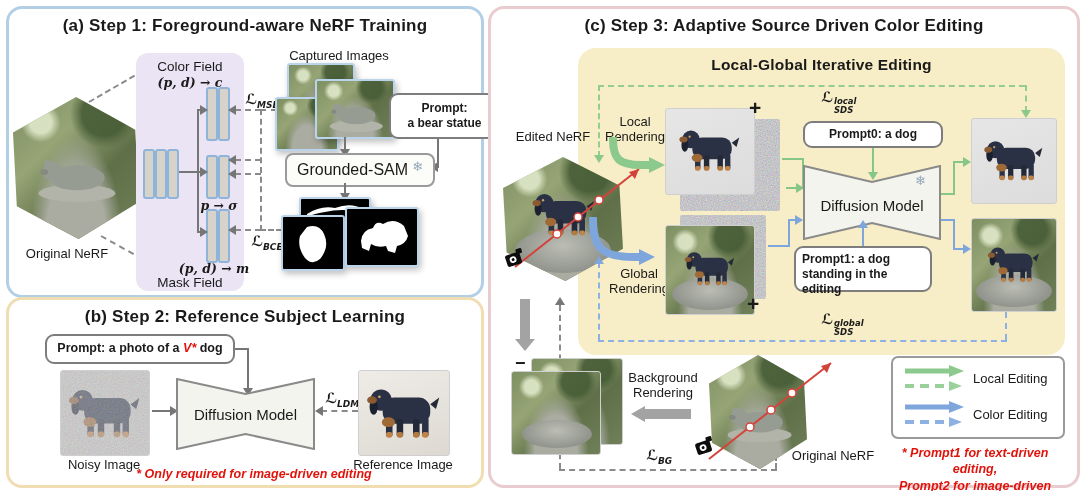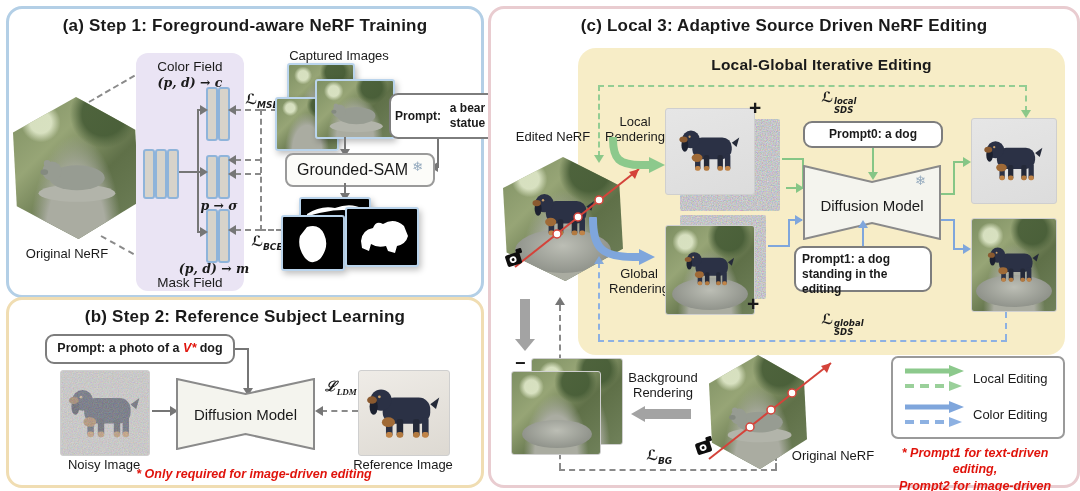"(c) Local 3: Adaptive Source" div.ttl { text: Local 3: Adaptive Source Driven NeRF -> Step 3: Adaptive Source Driven Color }
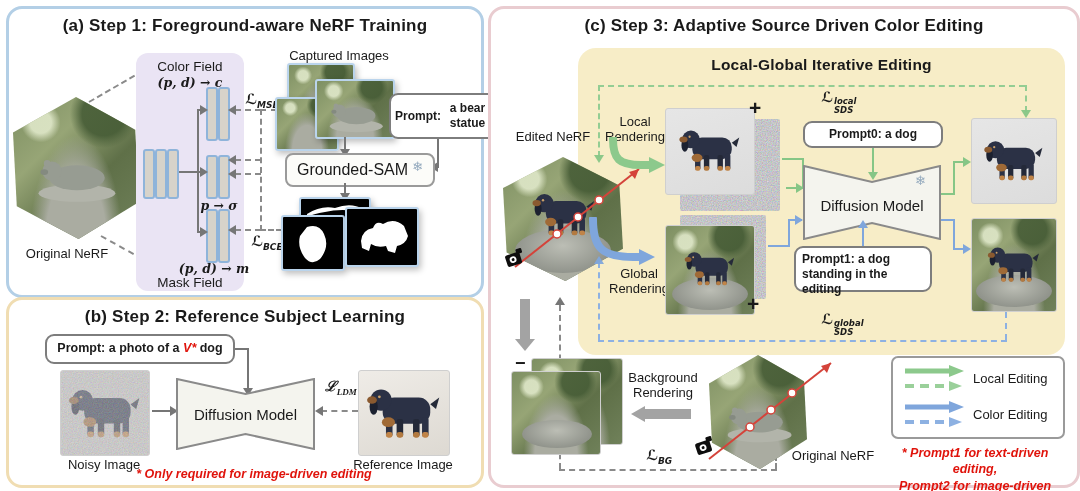"Prompt:" div.promptbox { flex-direction: row -> column }
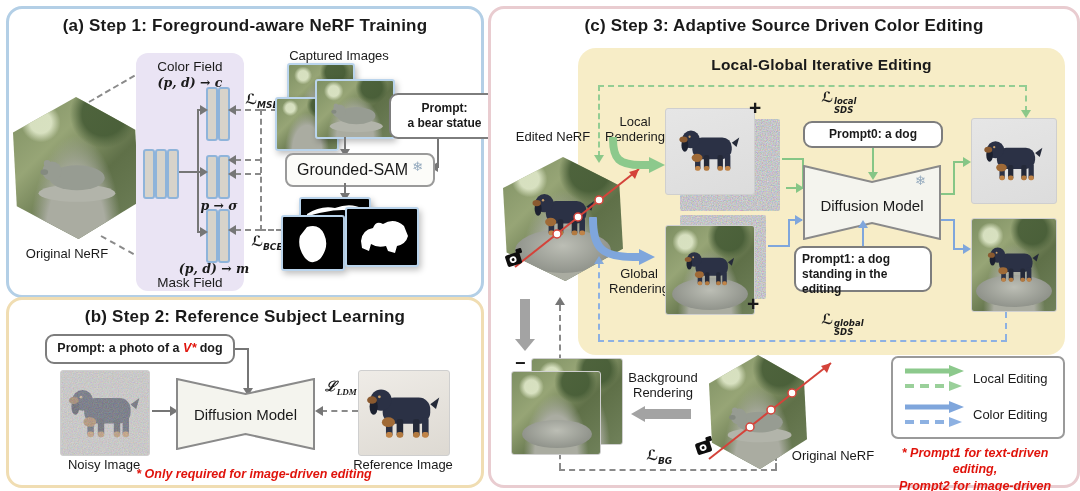"ℒLDM" div.mathl { font-family: Liberation Serif, serif -> none; top: 76px -> 90px }
